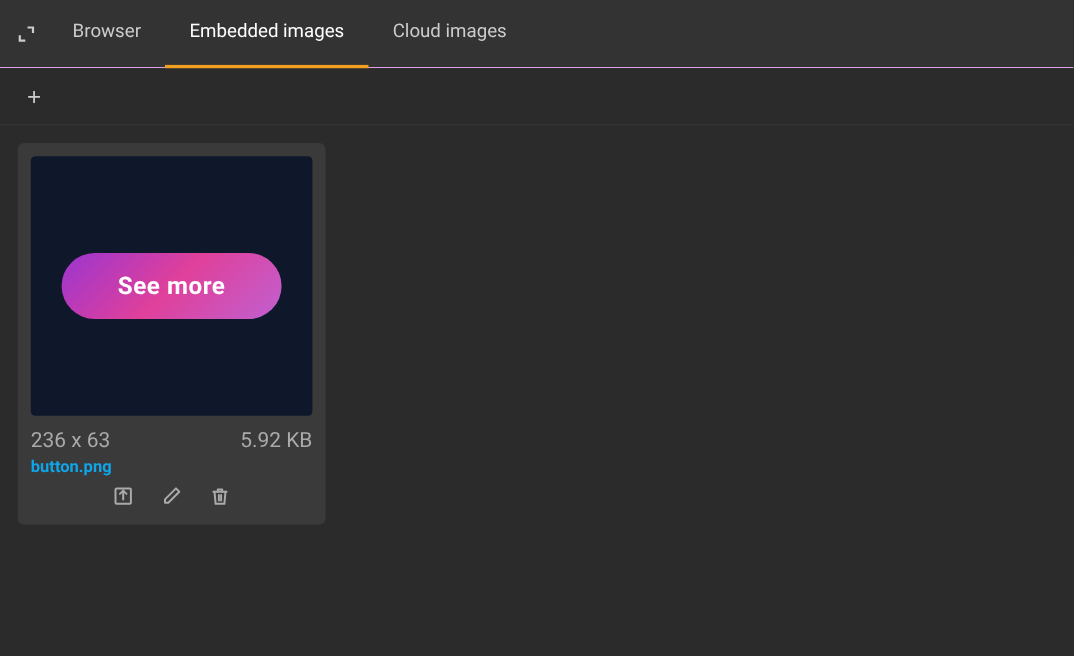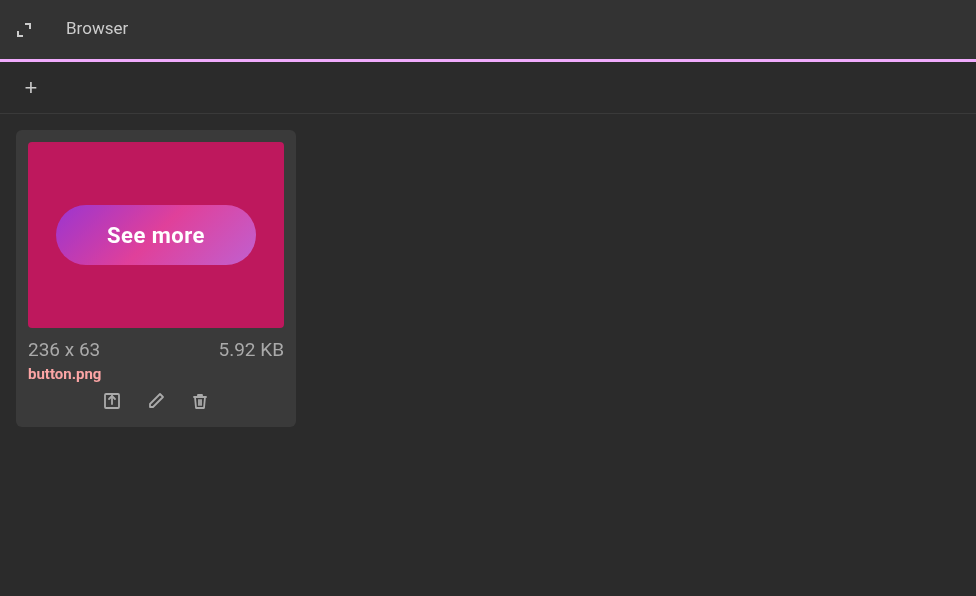"Browser" .tab-bar { border-bottom: 3px solid #f0abfc -> 1px solid #f0abfc }
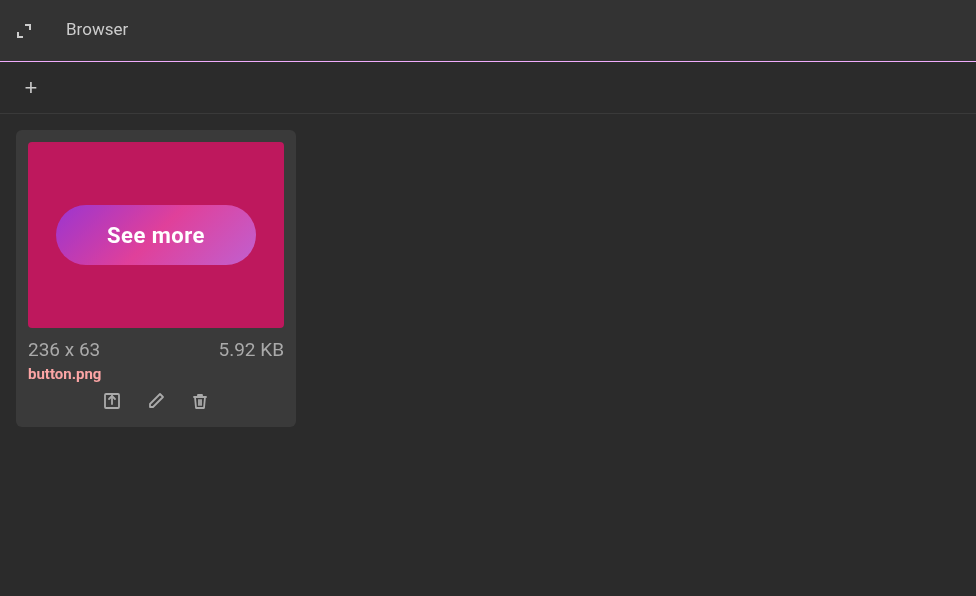"Embedded images" div.tab-item { html: none -> <div> <span>Embedded images</span> </div> }
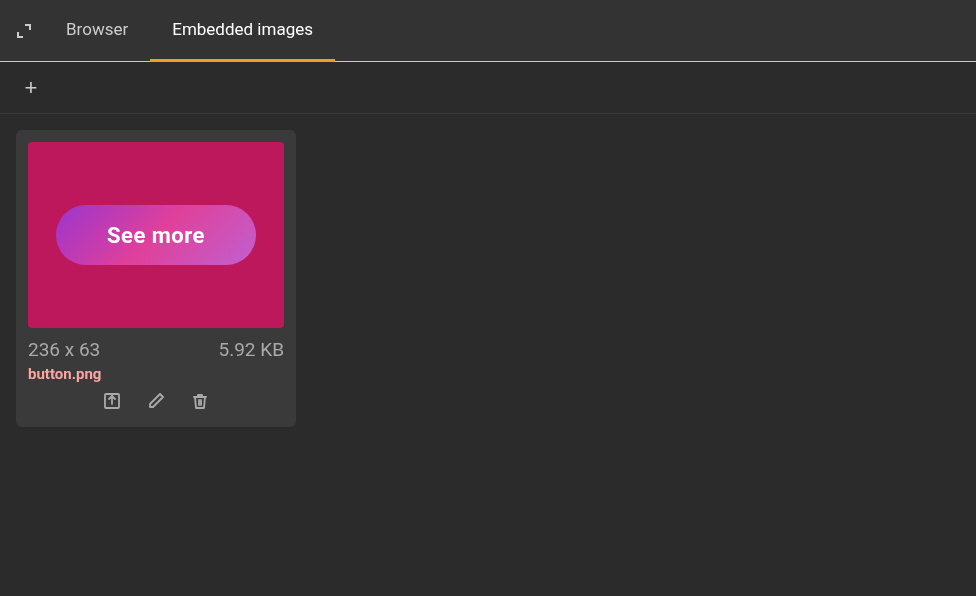"Cloud images" div.tab-item { html: none -> <div> <span>Cloud images</span> </div> }
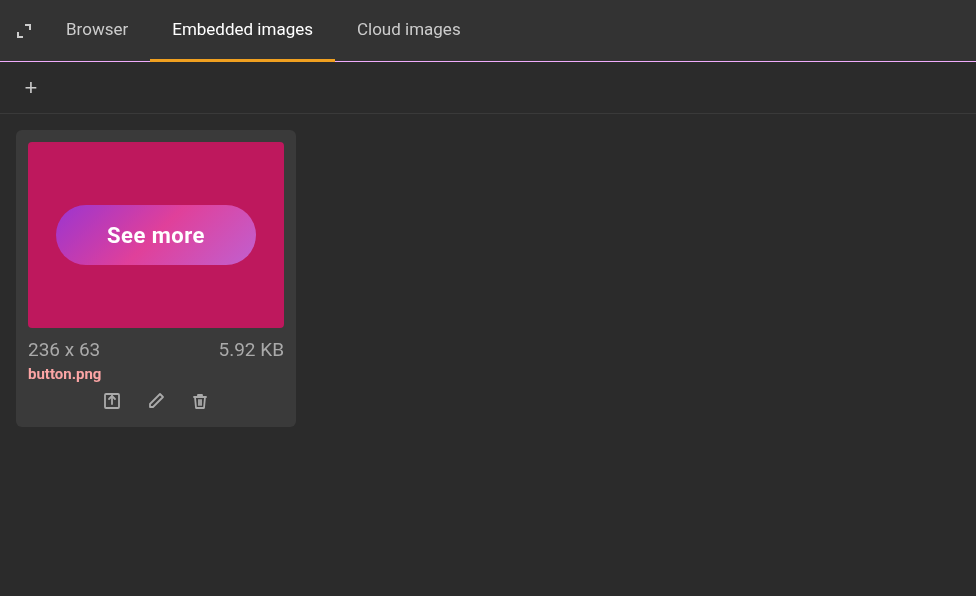"See more" .image-preview { background-color: #be185d -> #0f172a; height: 186px -> 236px }
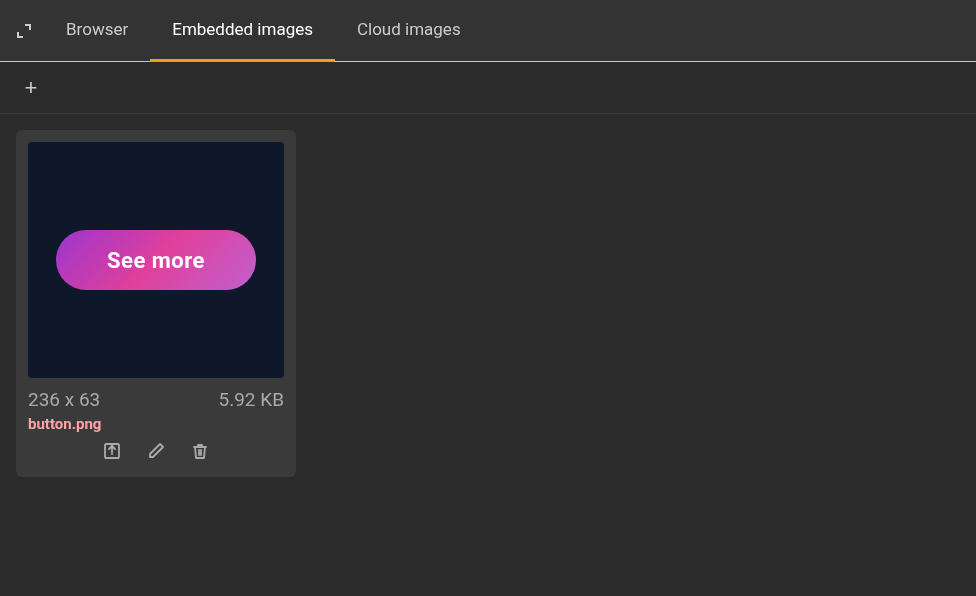"button.png" .image-name { color: #fca5a5 -> #0ea5e9 }
